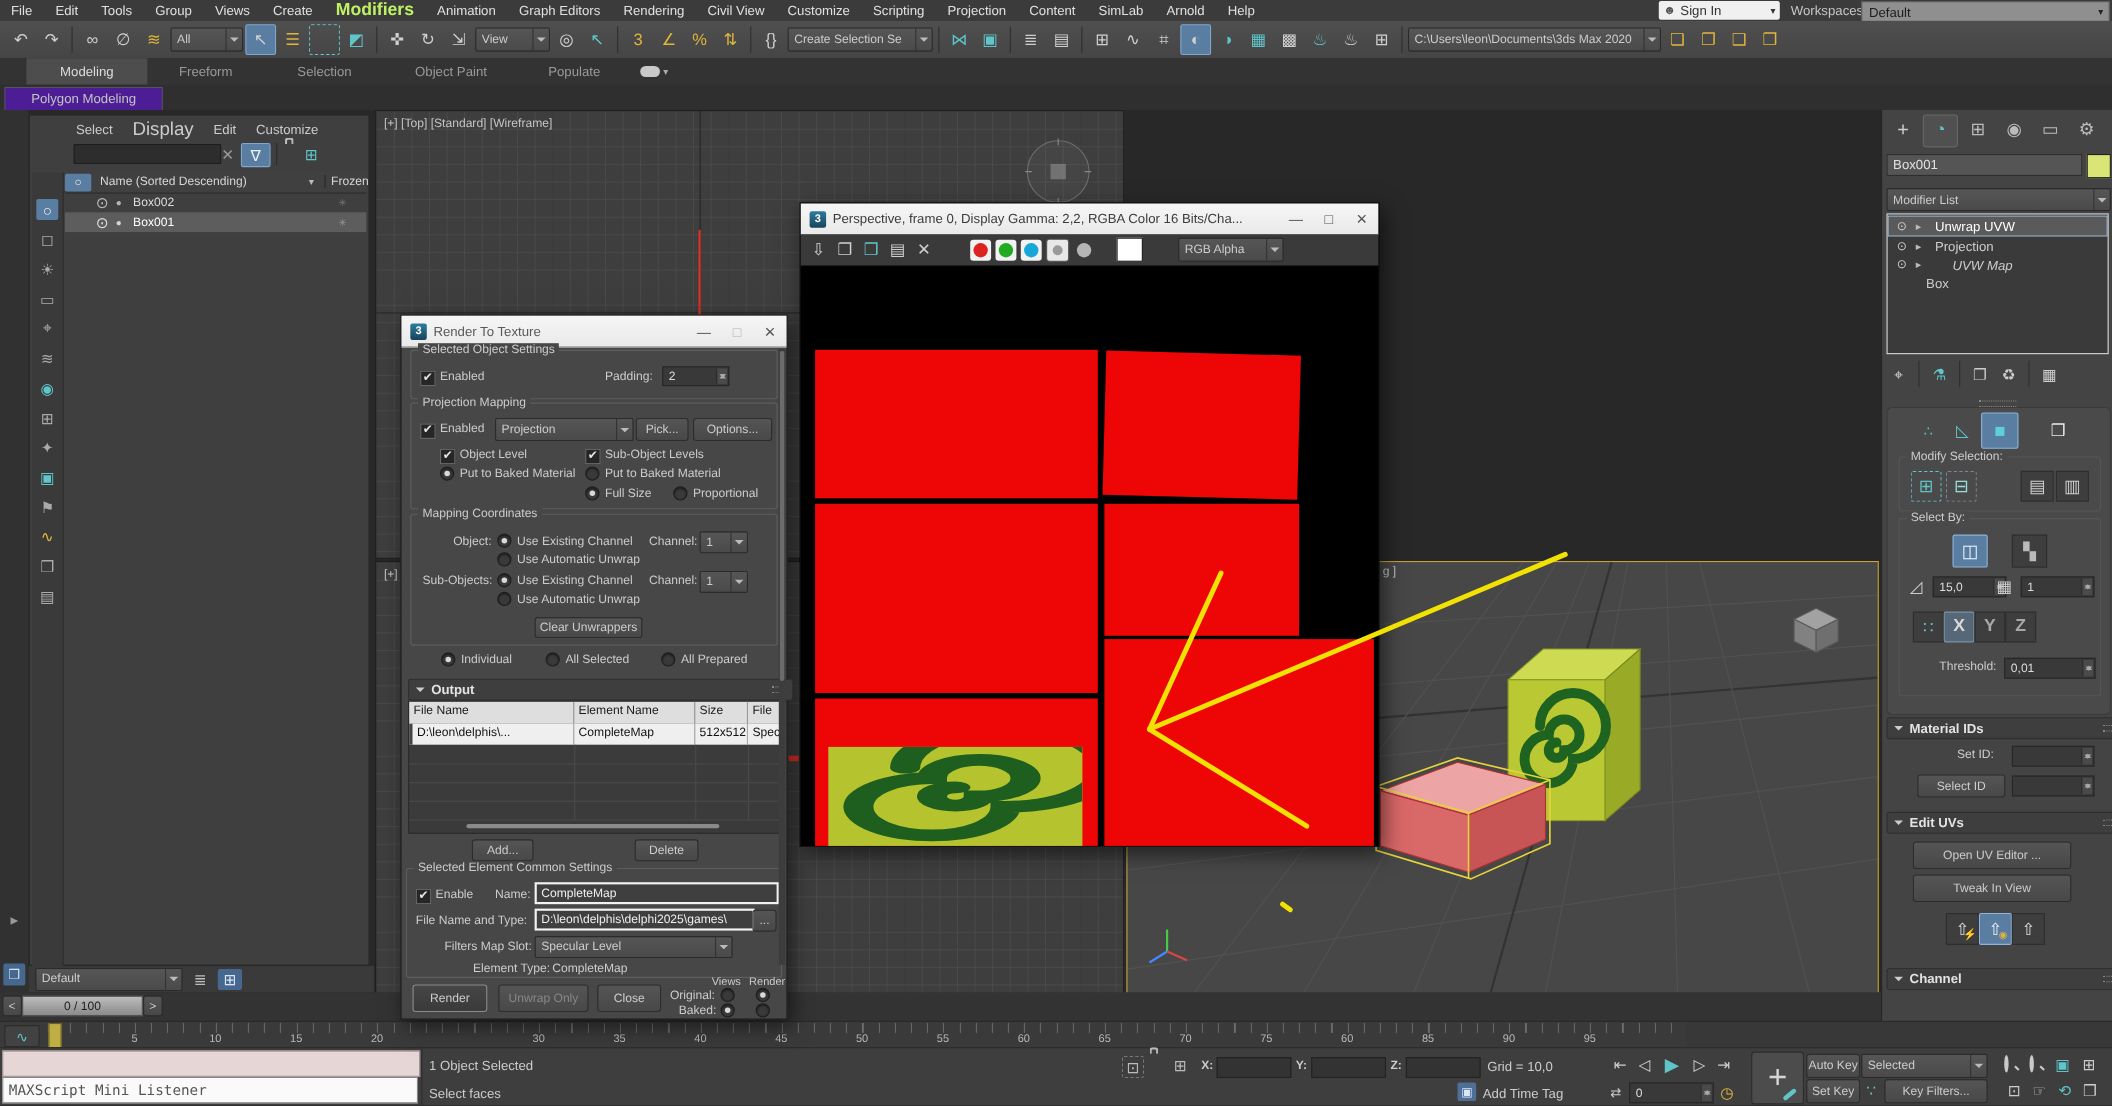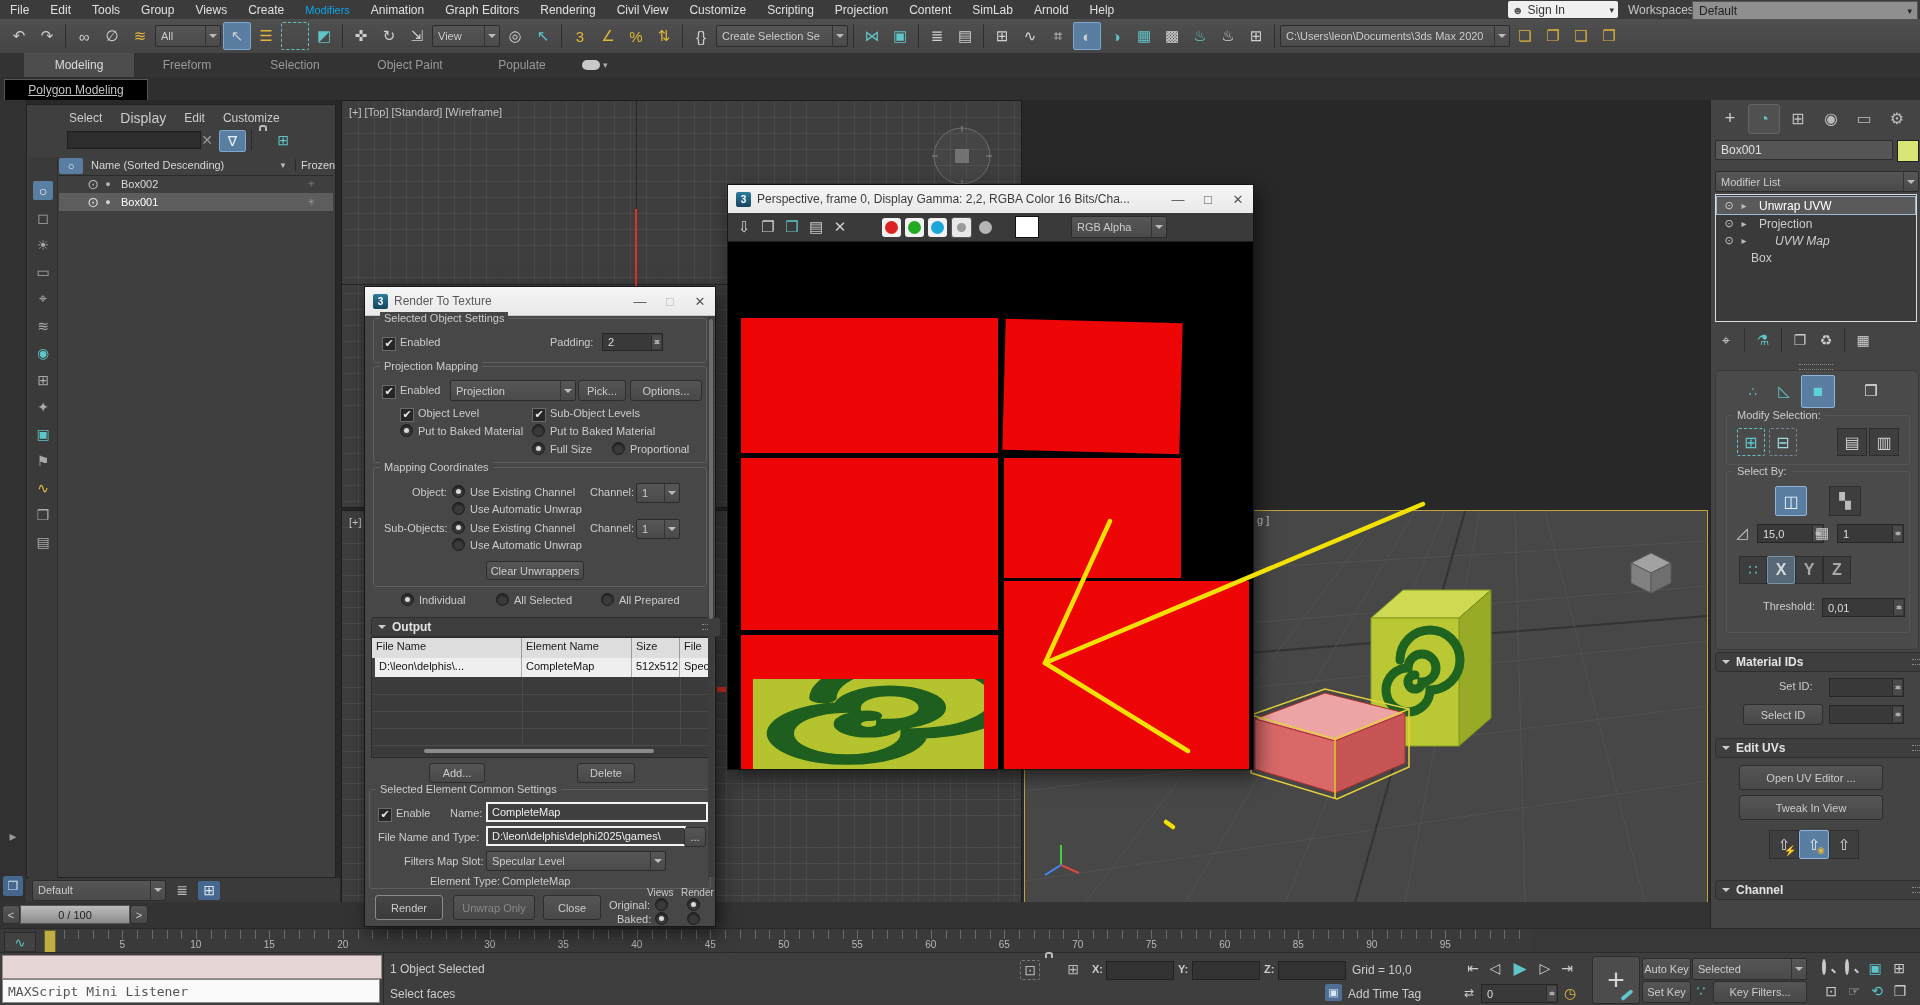"Modifiers" span { color: #0ea5e9 -> #bef264; font-size: 11px -> 16px; font-weight: none -> bold }
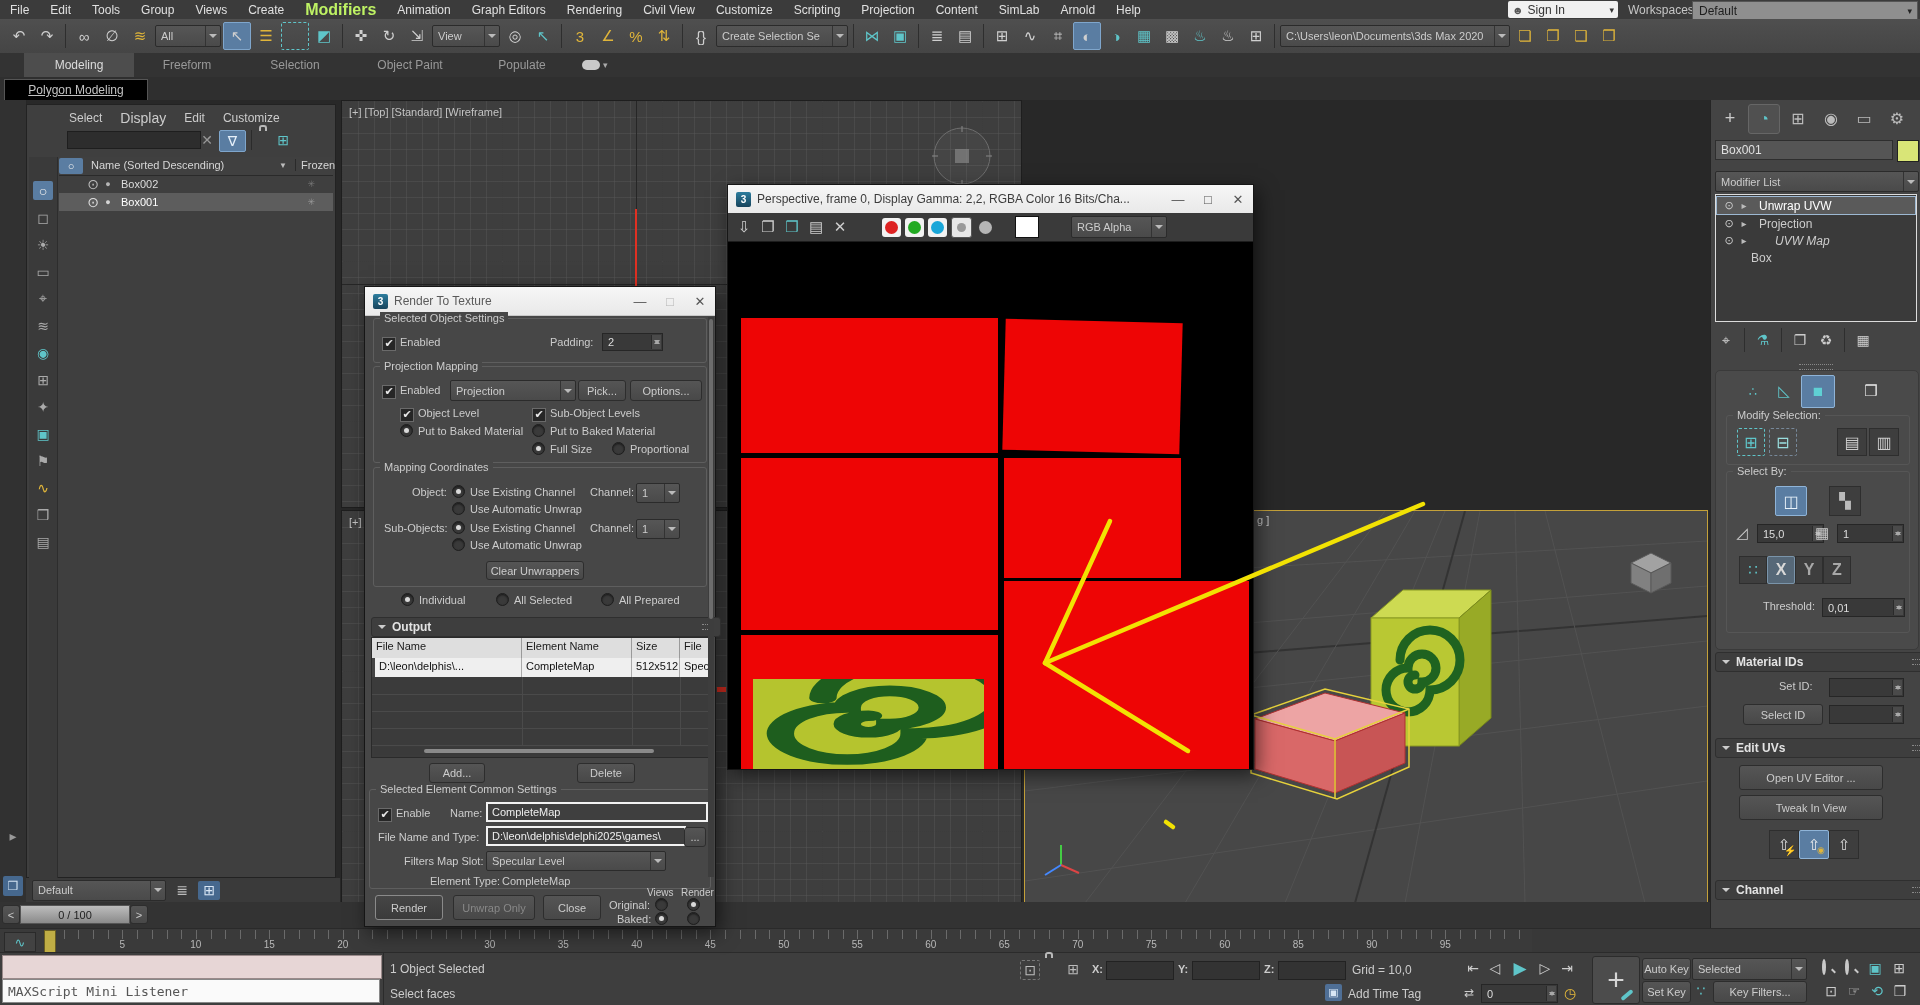"Polygon Modeling" span.a { background: #000000 -> #4c1d95; text-decoration: underline -> none }
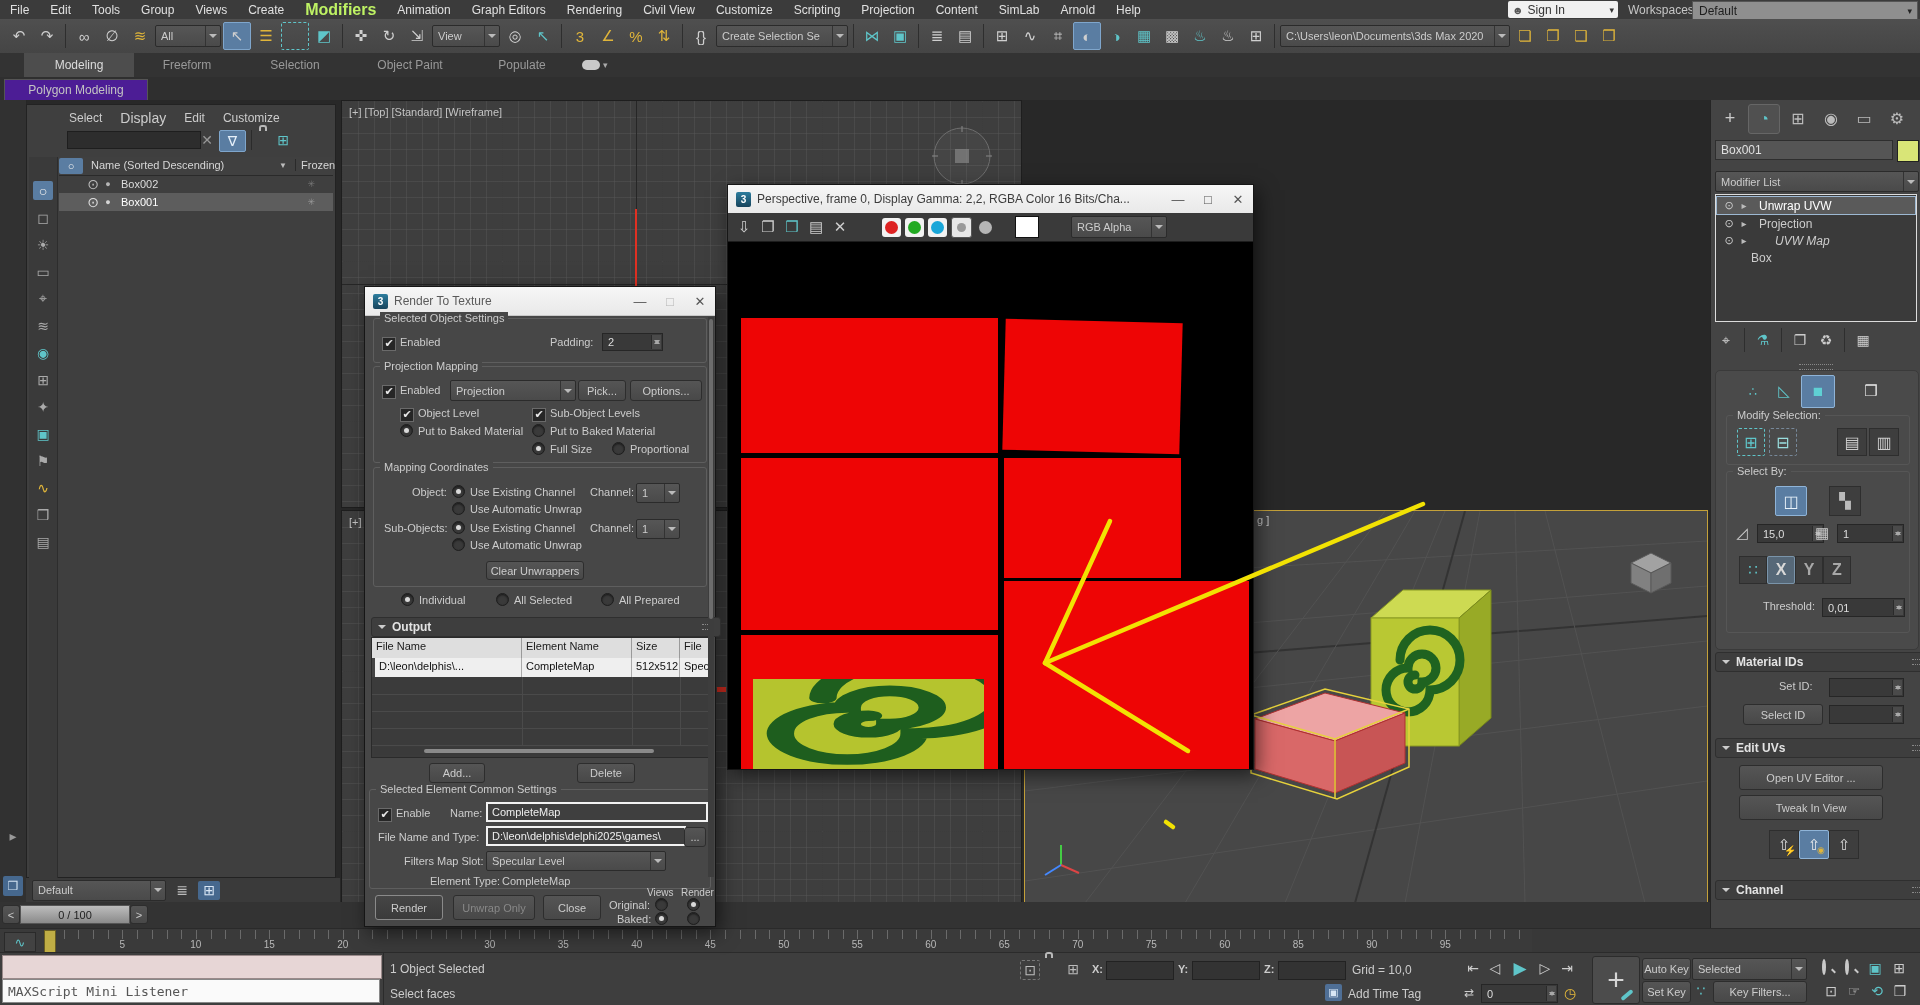"Display" span { font-size: 14px -> 17px }
